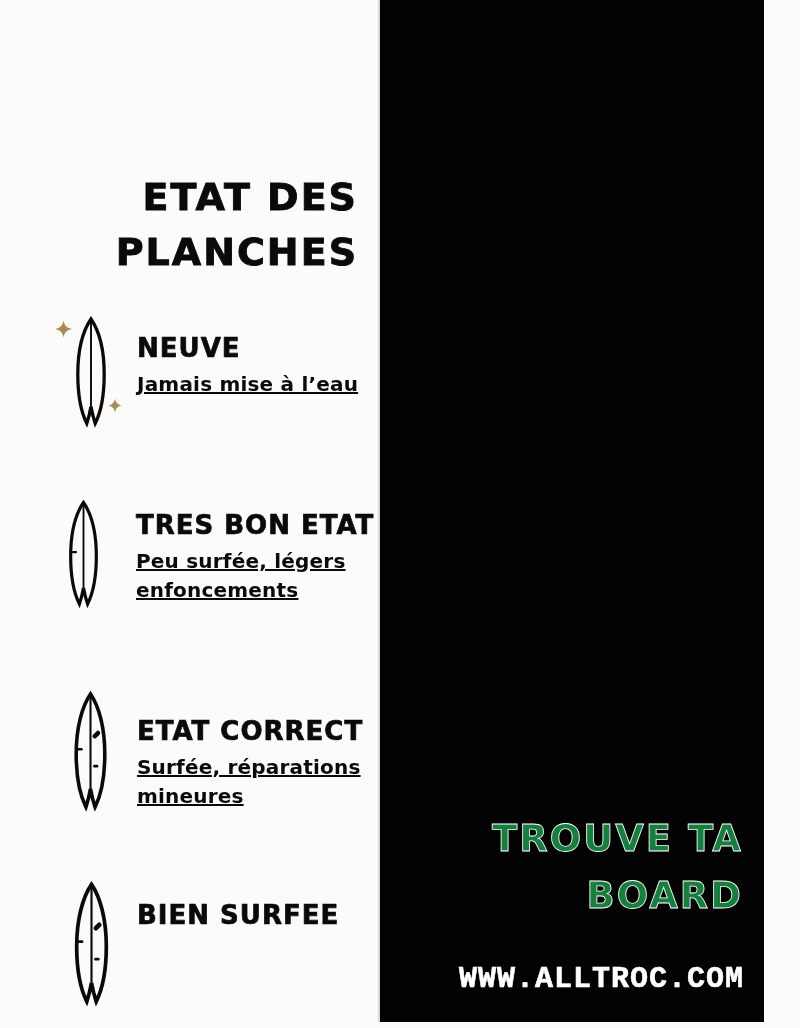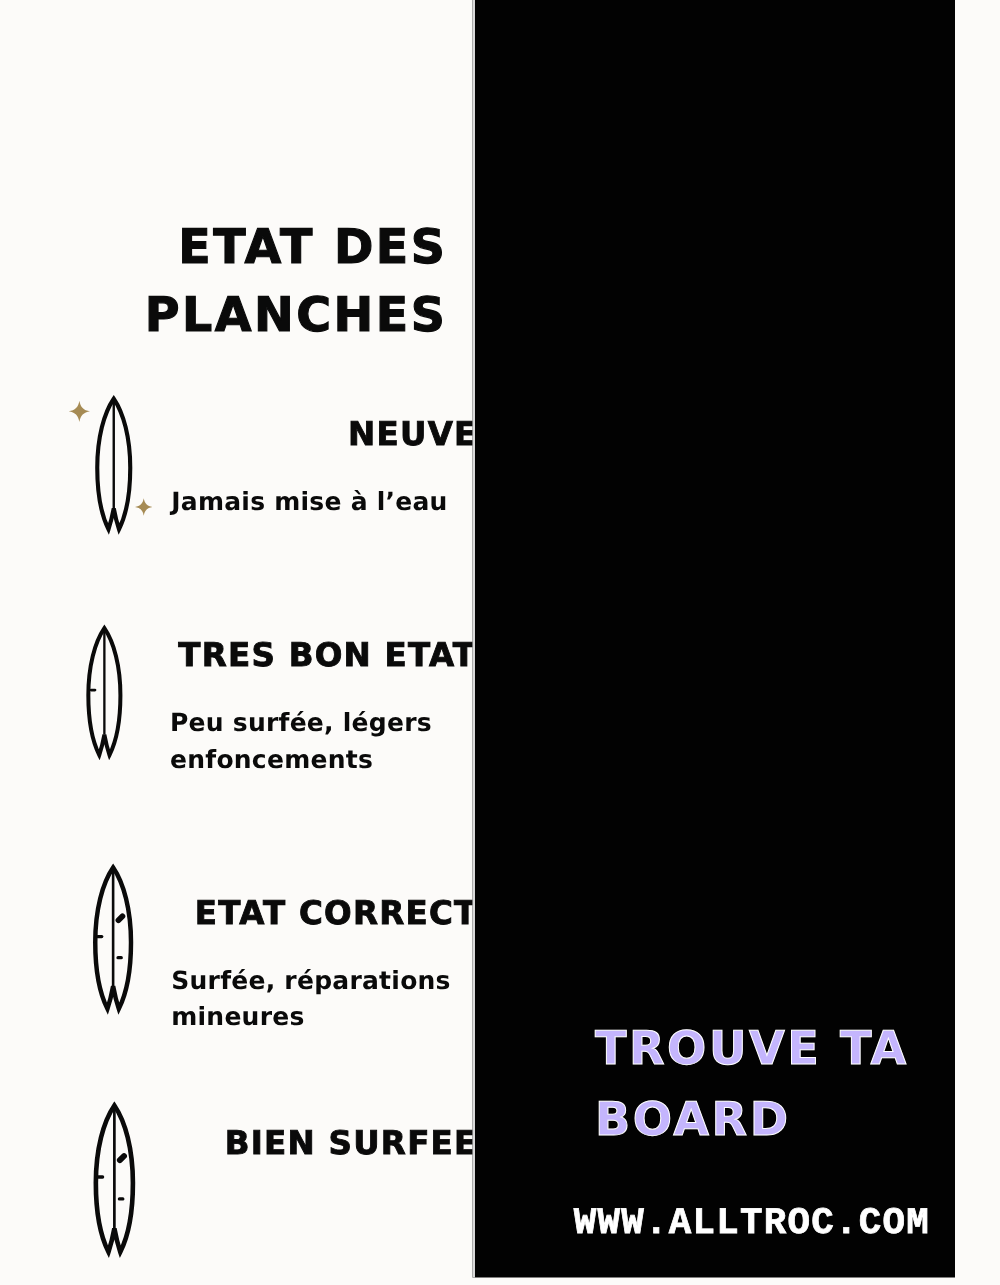"NEUVE" .cond-name { text-align: right -> none }
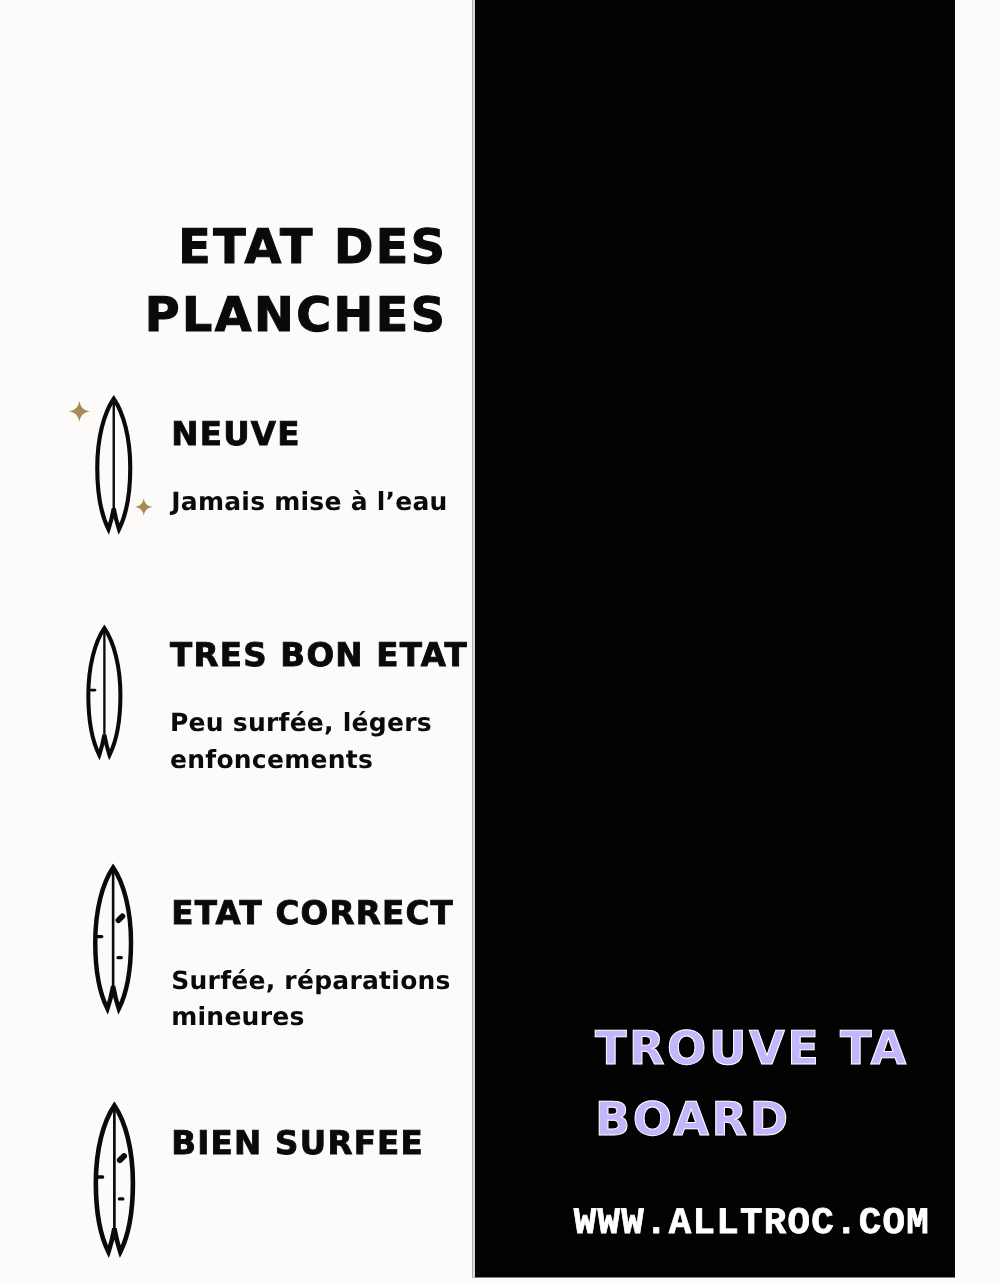"Jamais mise à l’eau" .cond-desc { margin-top: 24px -> 7px; text-decoration: none -> underline }
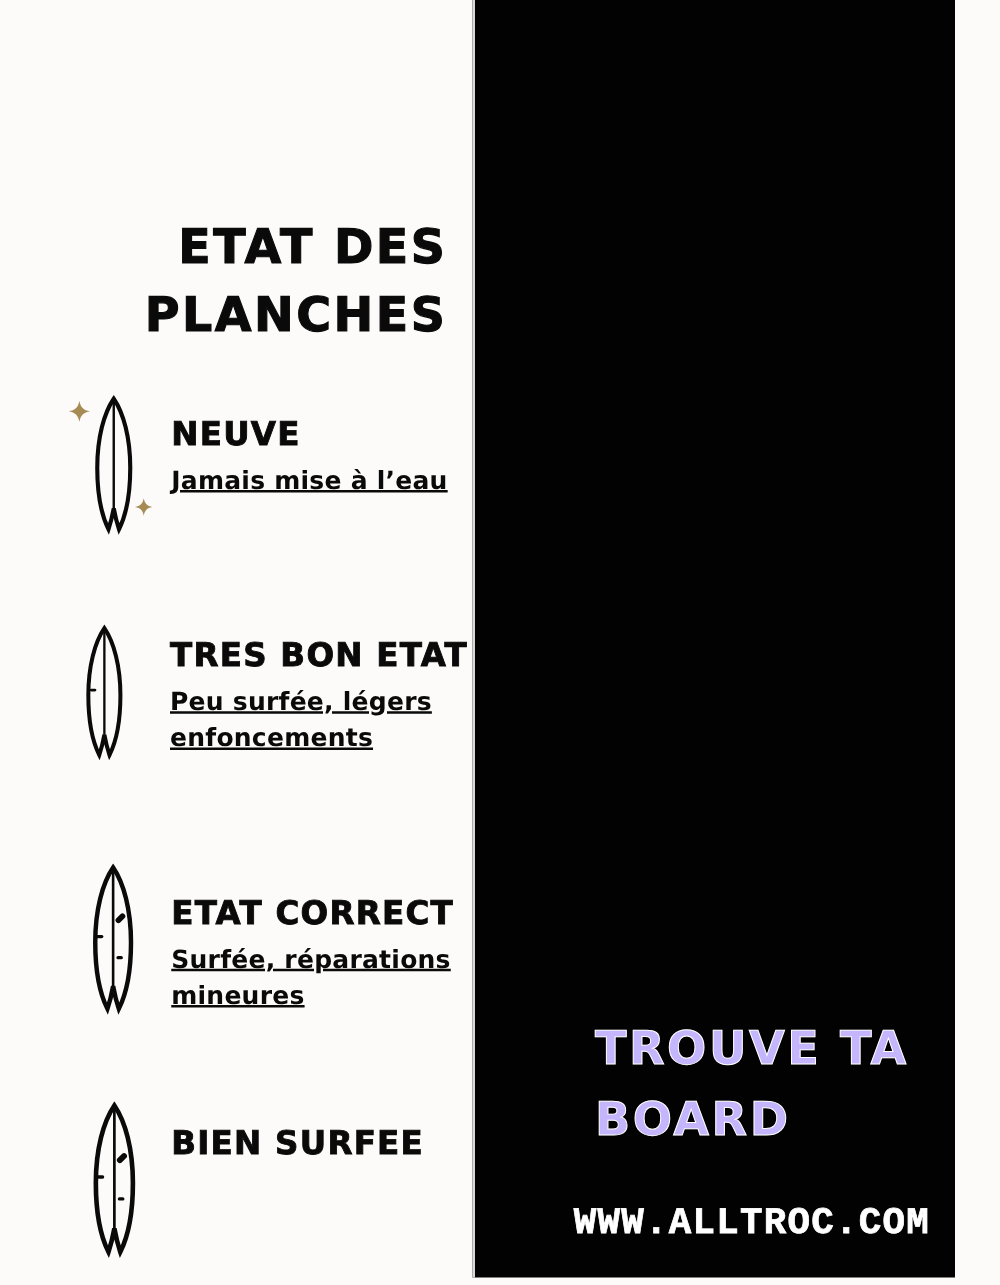"TROUVE TA" .panel-headline { color: #c4b5fd -> #15803d; right: 37px -> 21px; text-align: left -> right }
